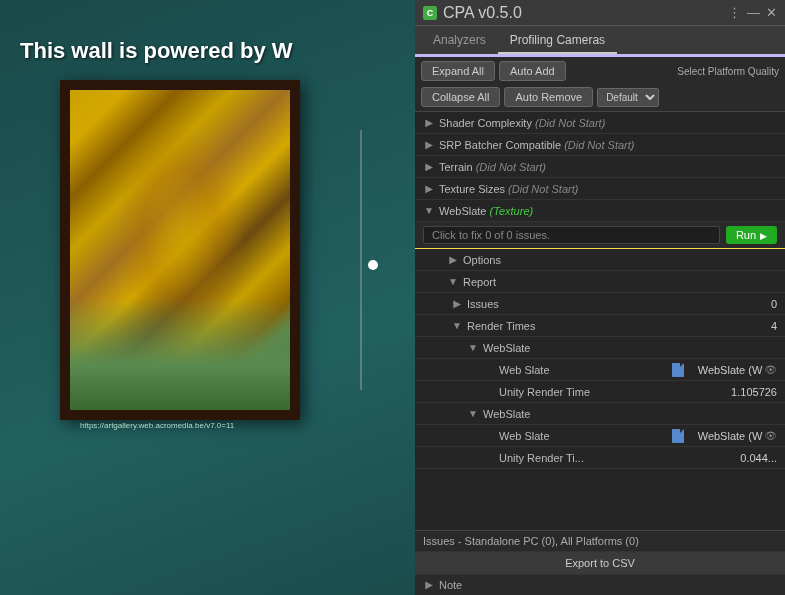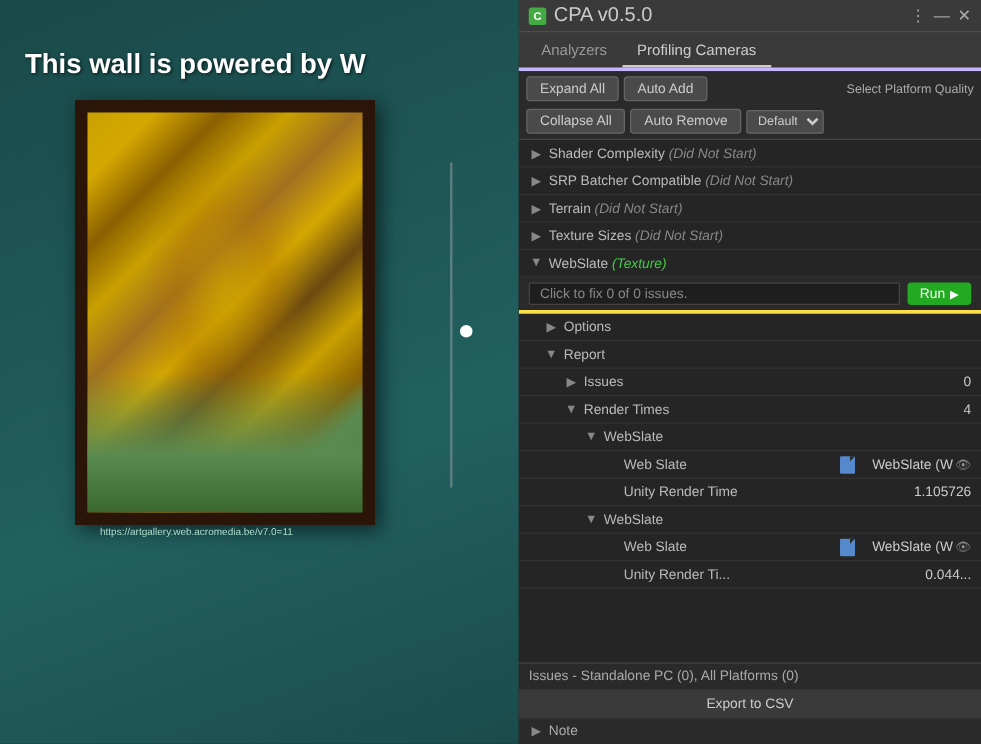"Default" .platform-select { text-align: right -> none }
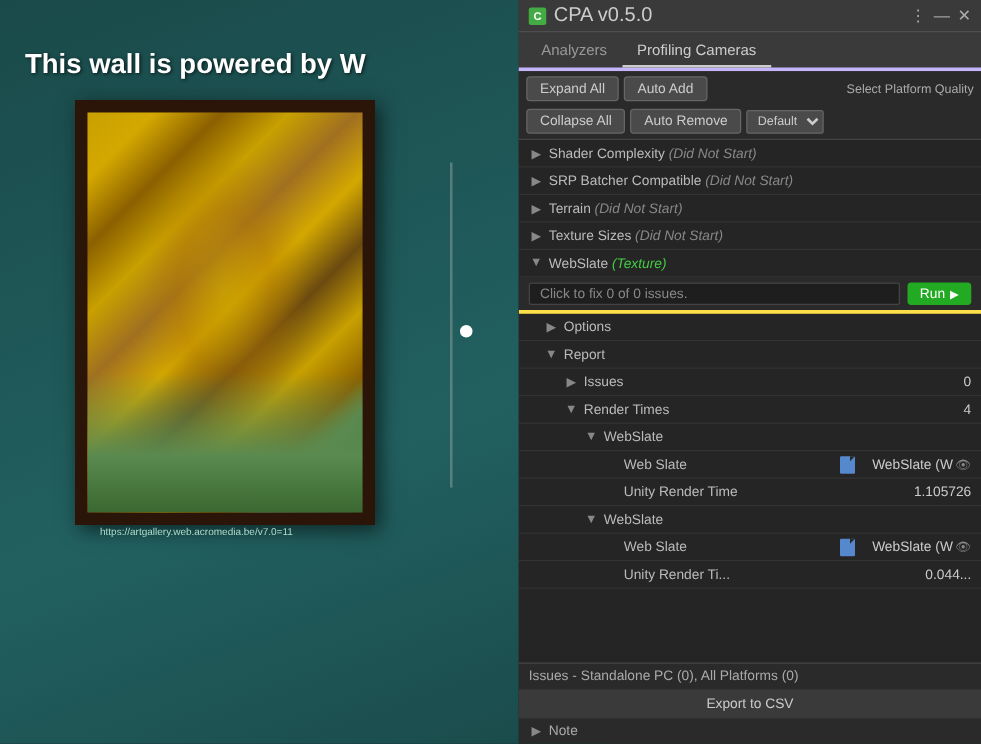"Click to fix 0 of" .fix-button-row { border-bottom: 3px solid #fde047 -> 1px solid #fde047 }
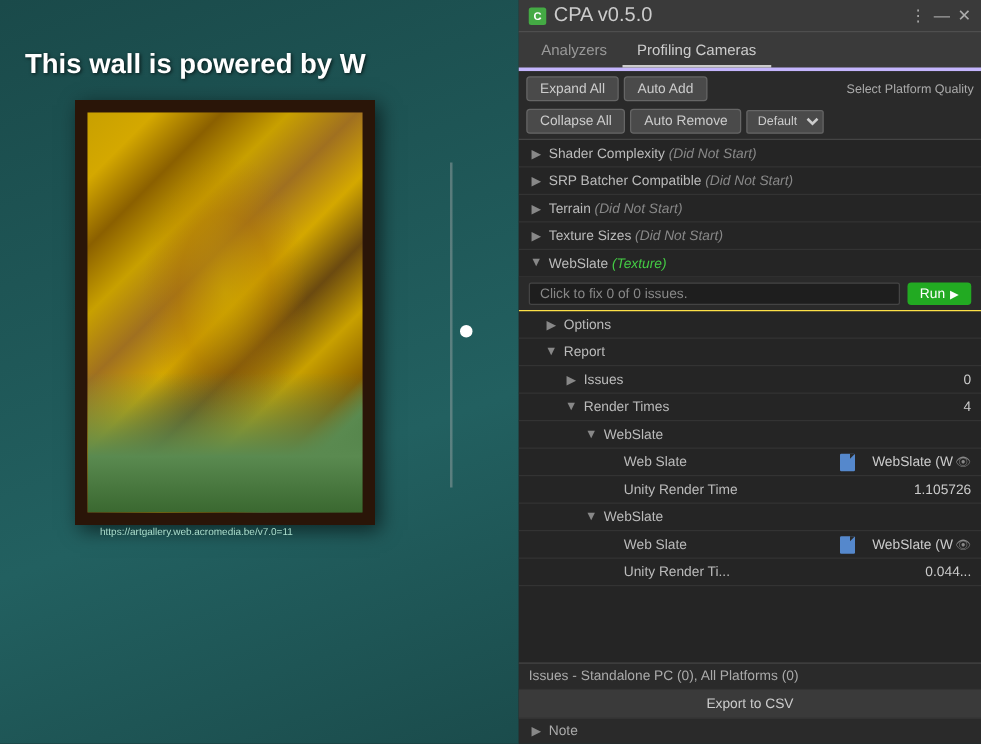"Options" .list-item.indent1 { padding-left: 20px -> 32px }
